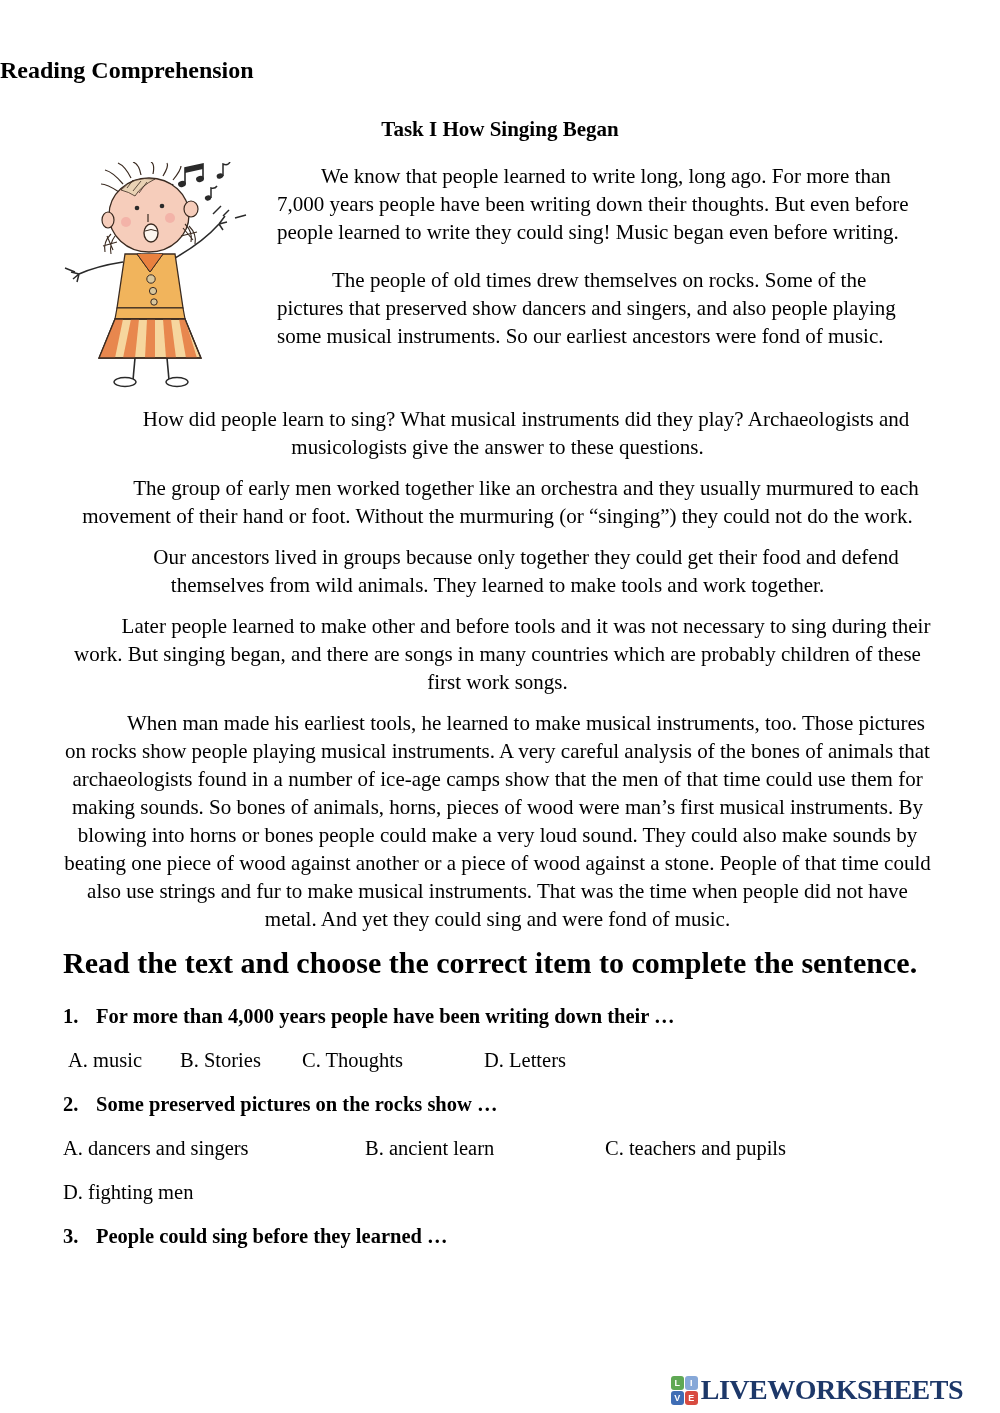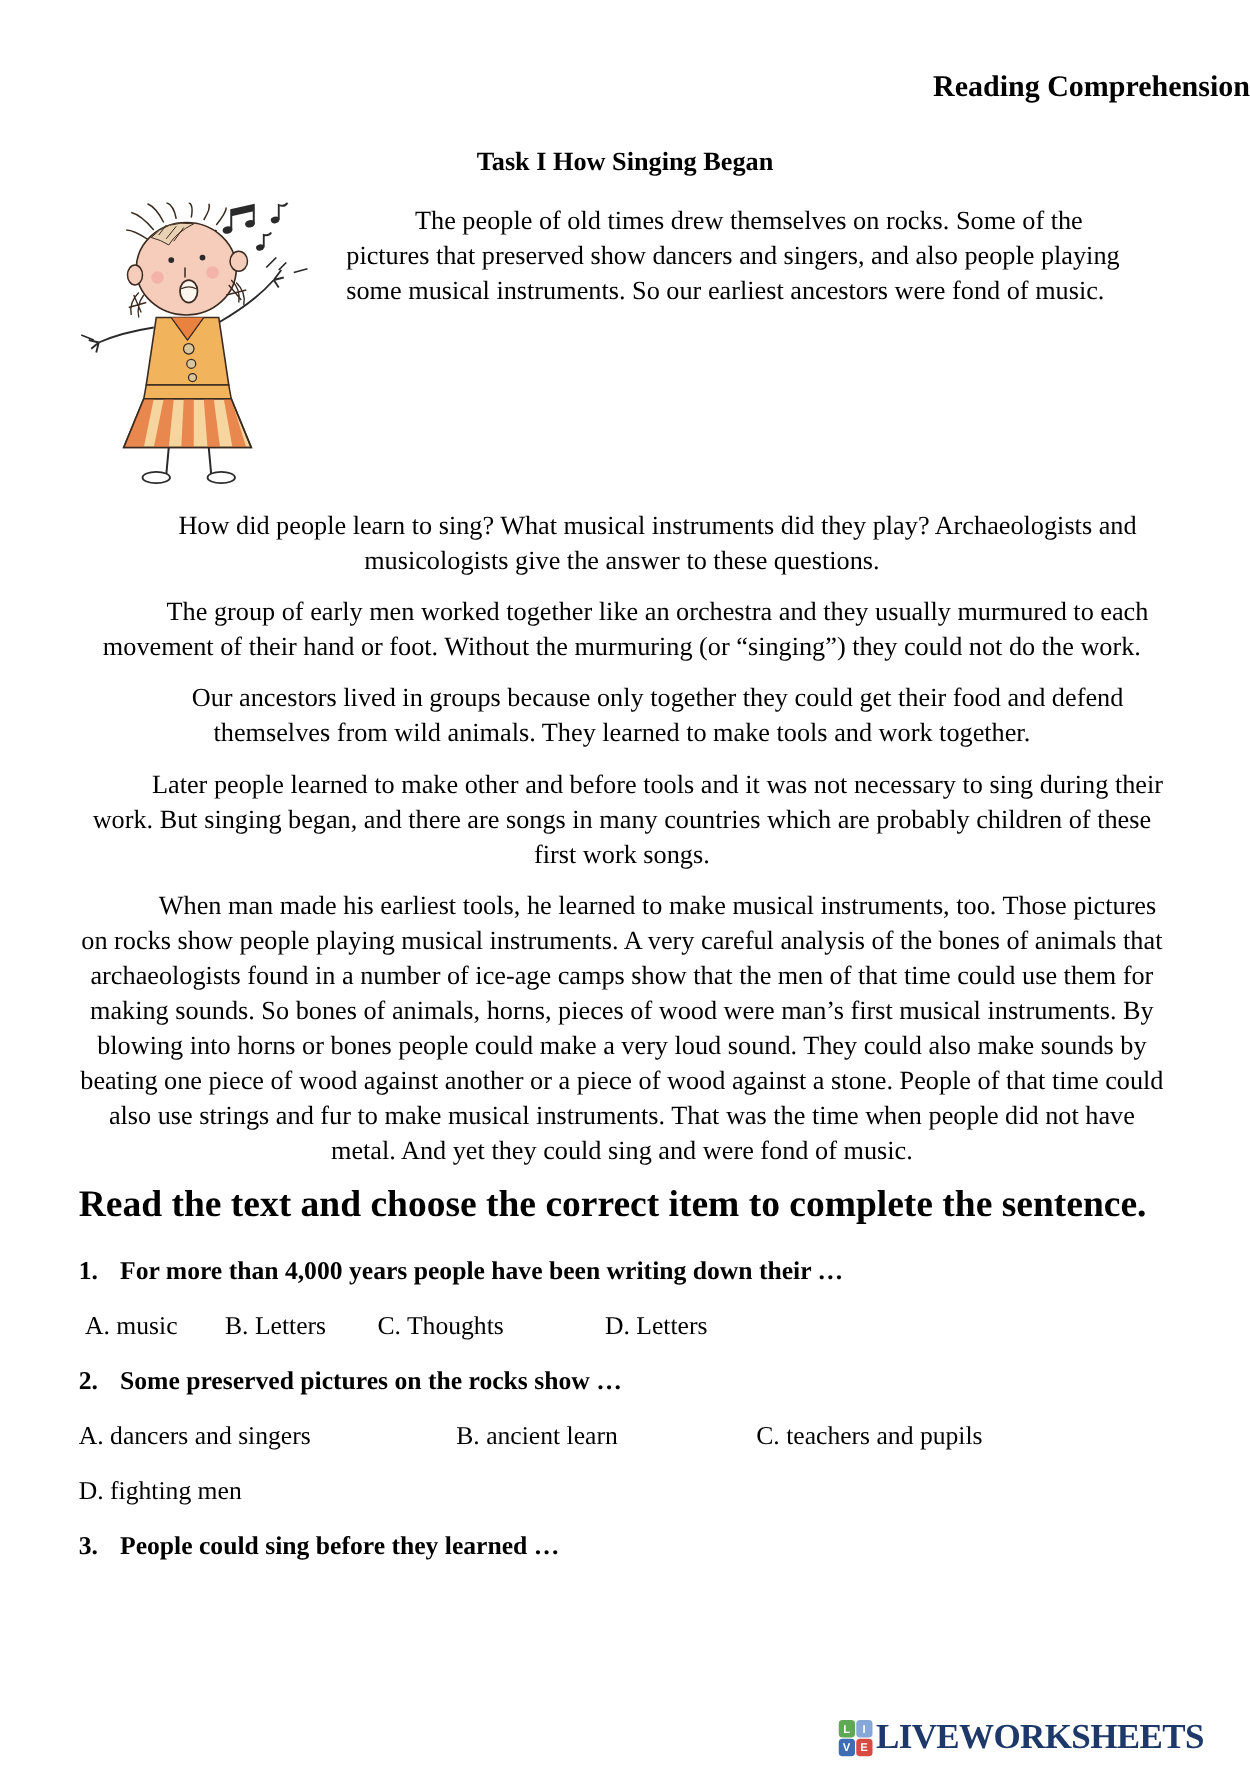"Reading Comprehension" .doc-title { text-align: right -> left }
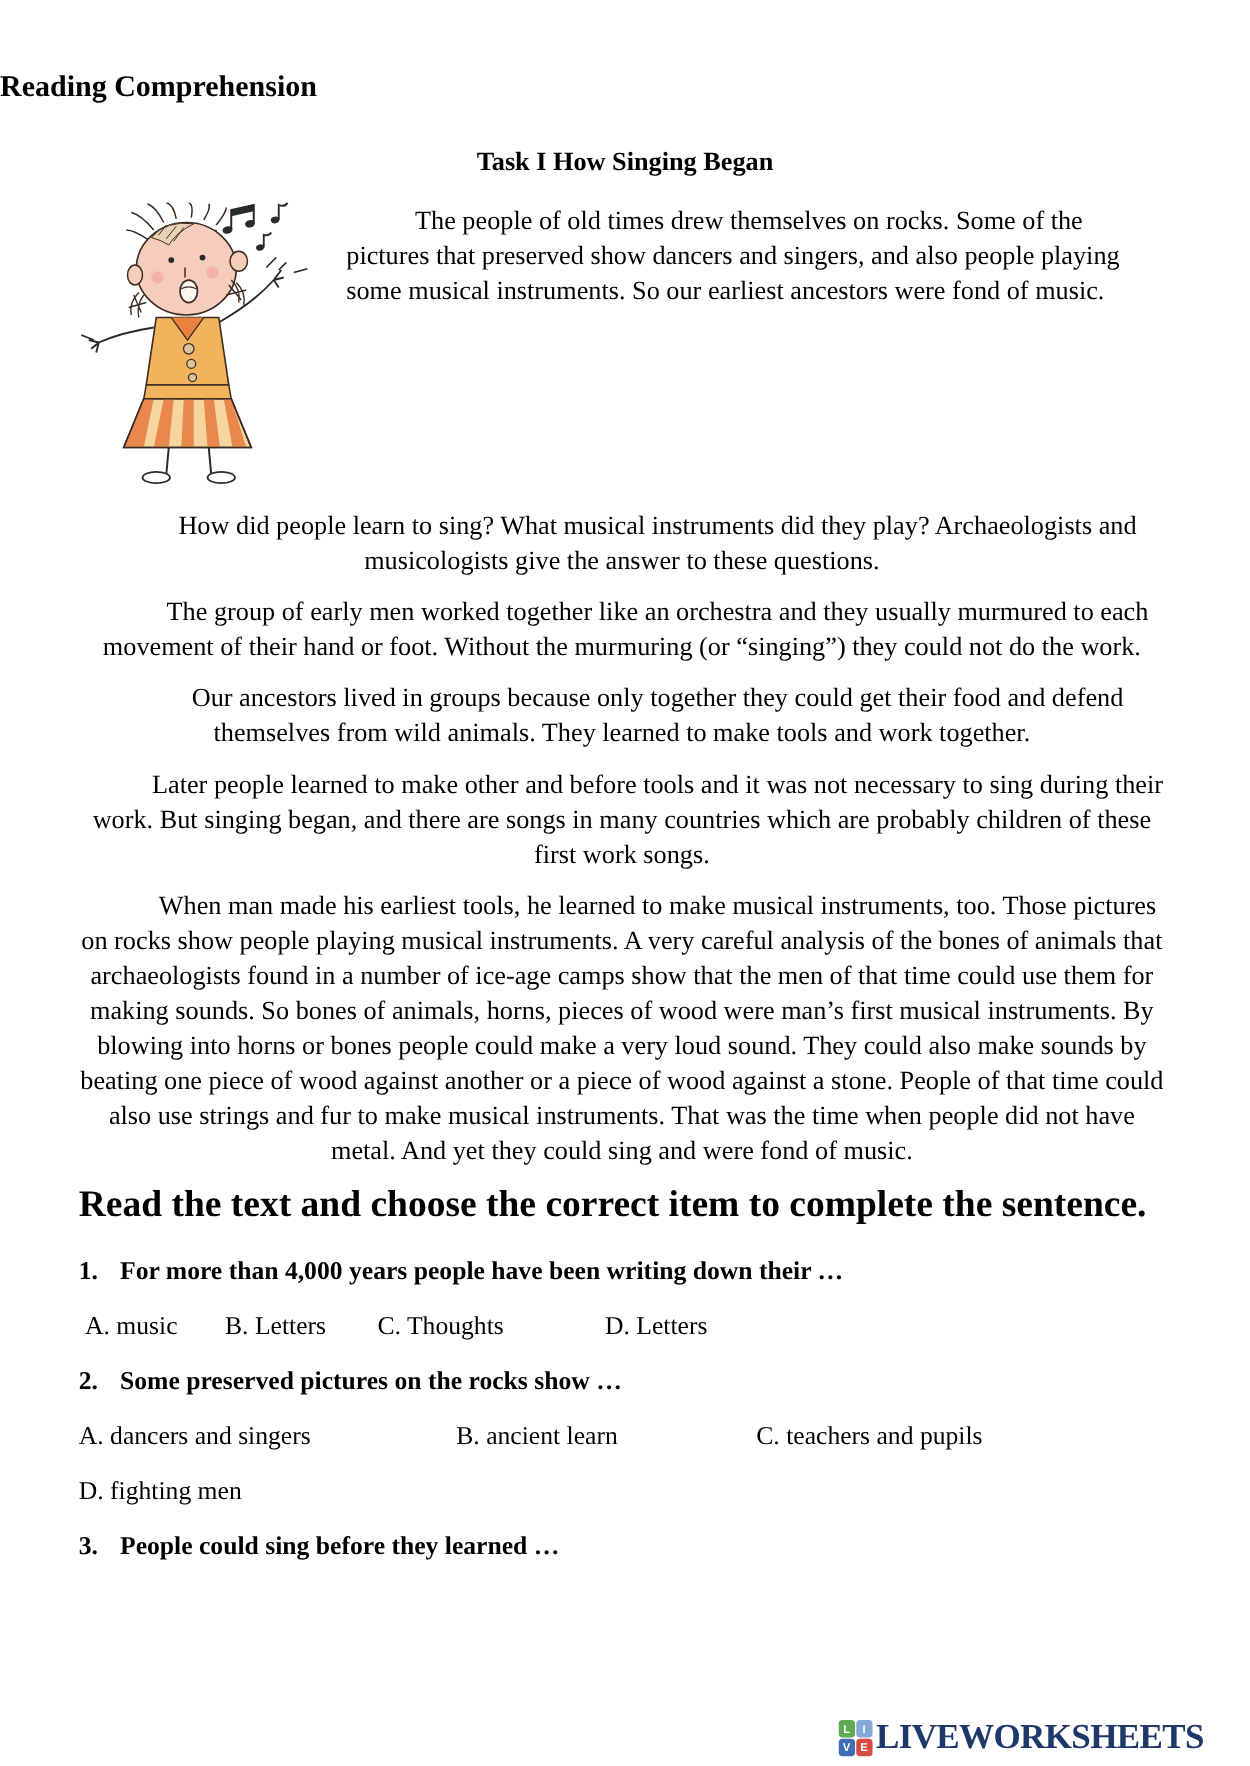"We know that people learned" p.p1 { html: none -> <p>We know that people learned to write long, long ago. For more than 7,000 years people have been writing down their thoughts. But even before people learned to write they could sing! Music began even before writing.</p> }
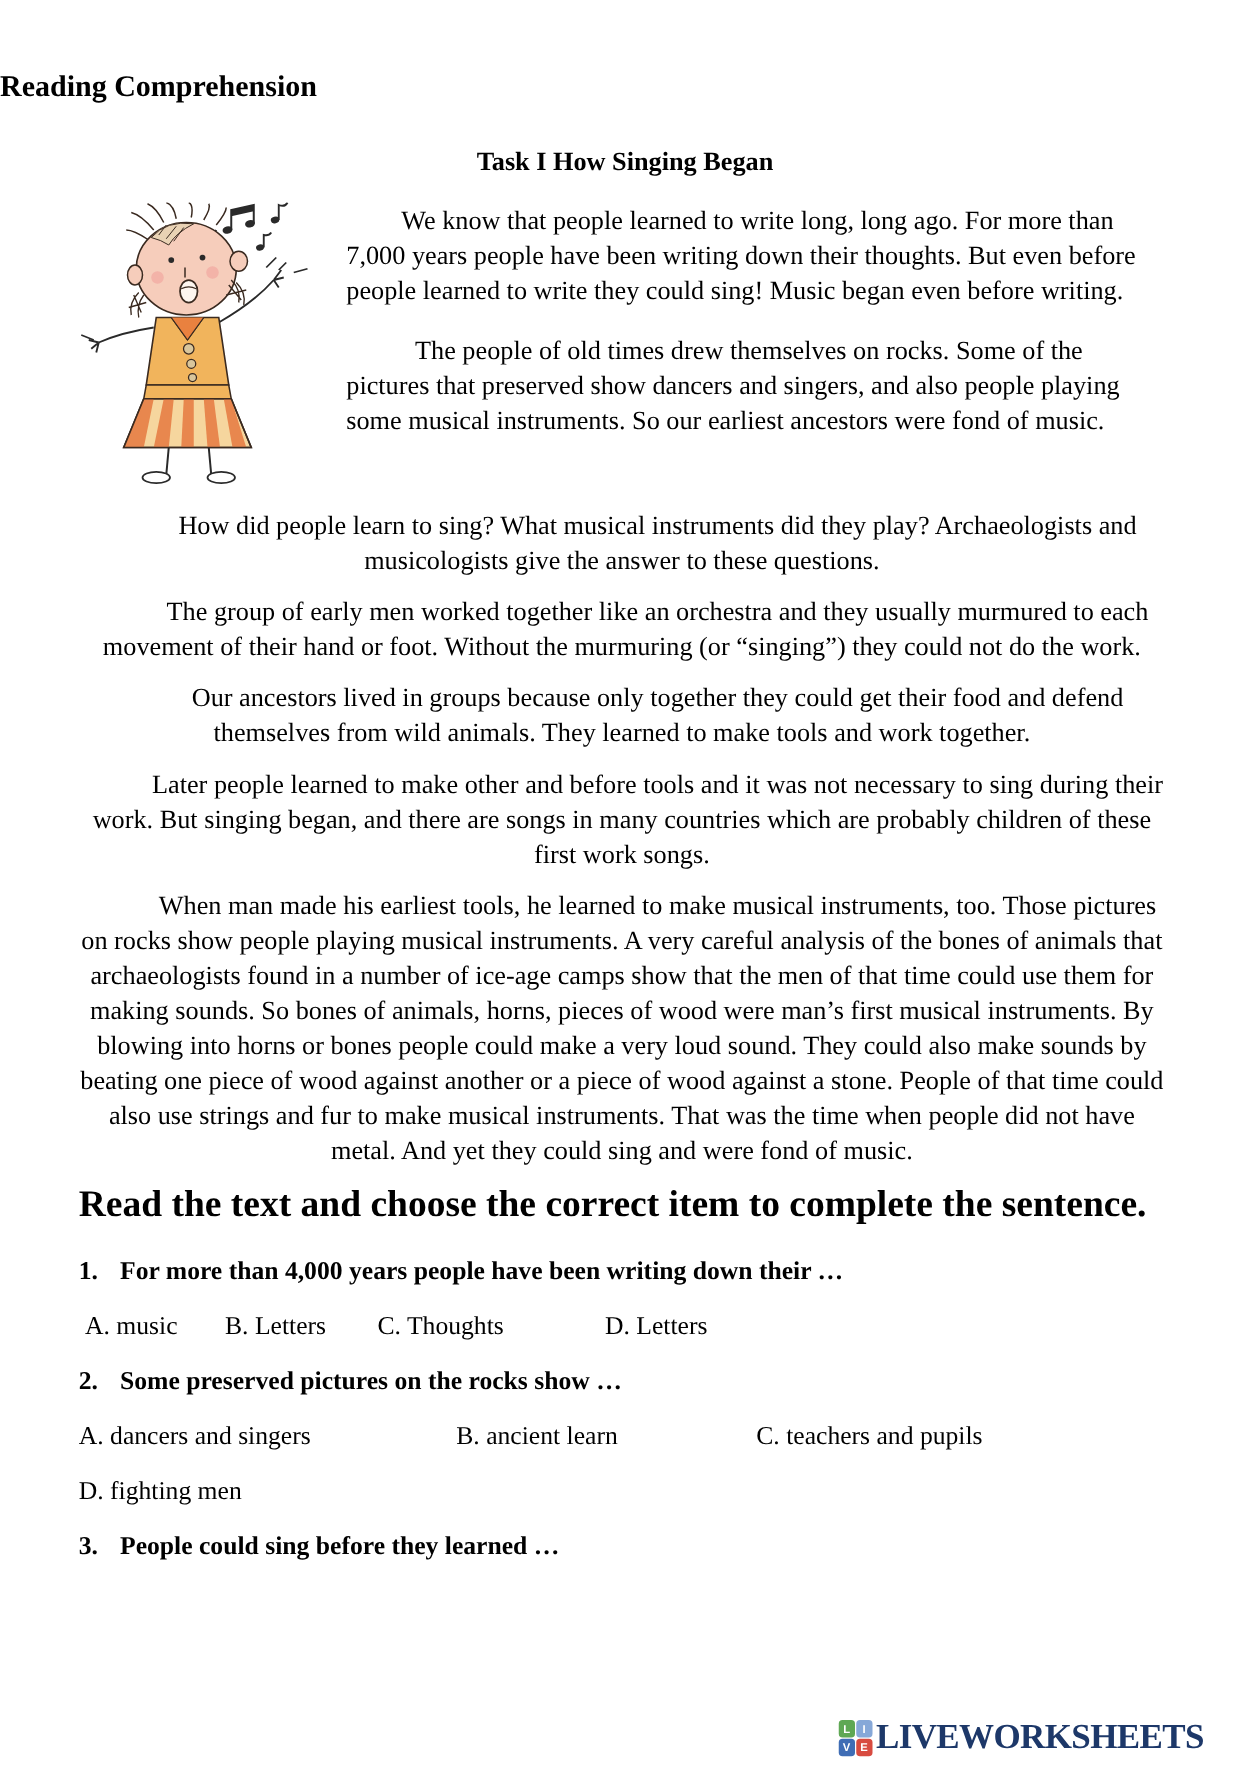"B. Letters" span.opt { text: Letters -> Stories }
